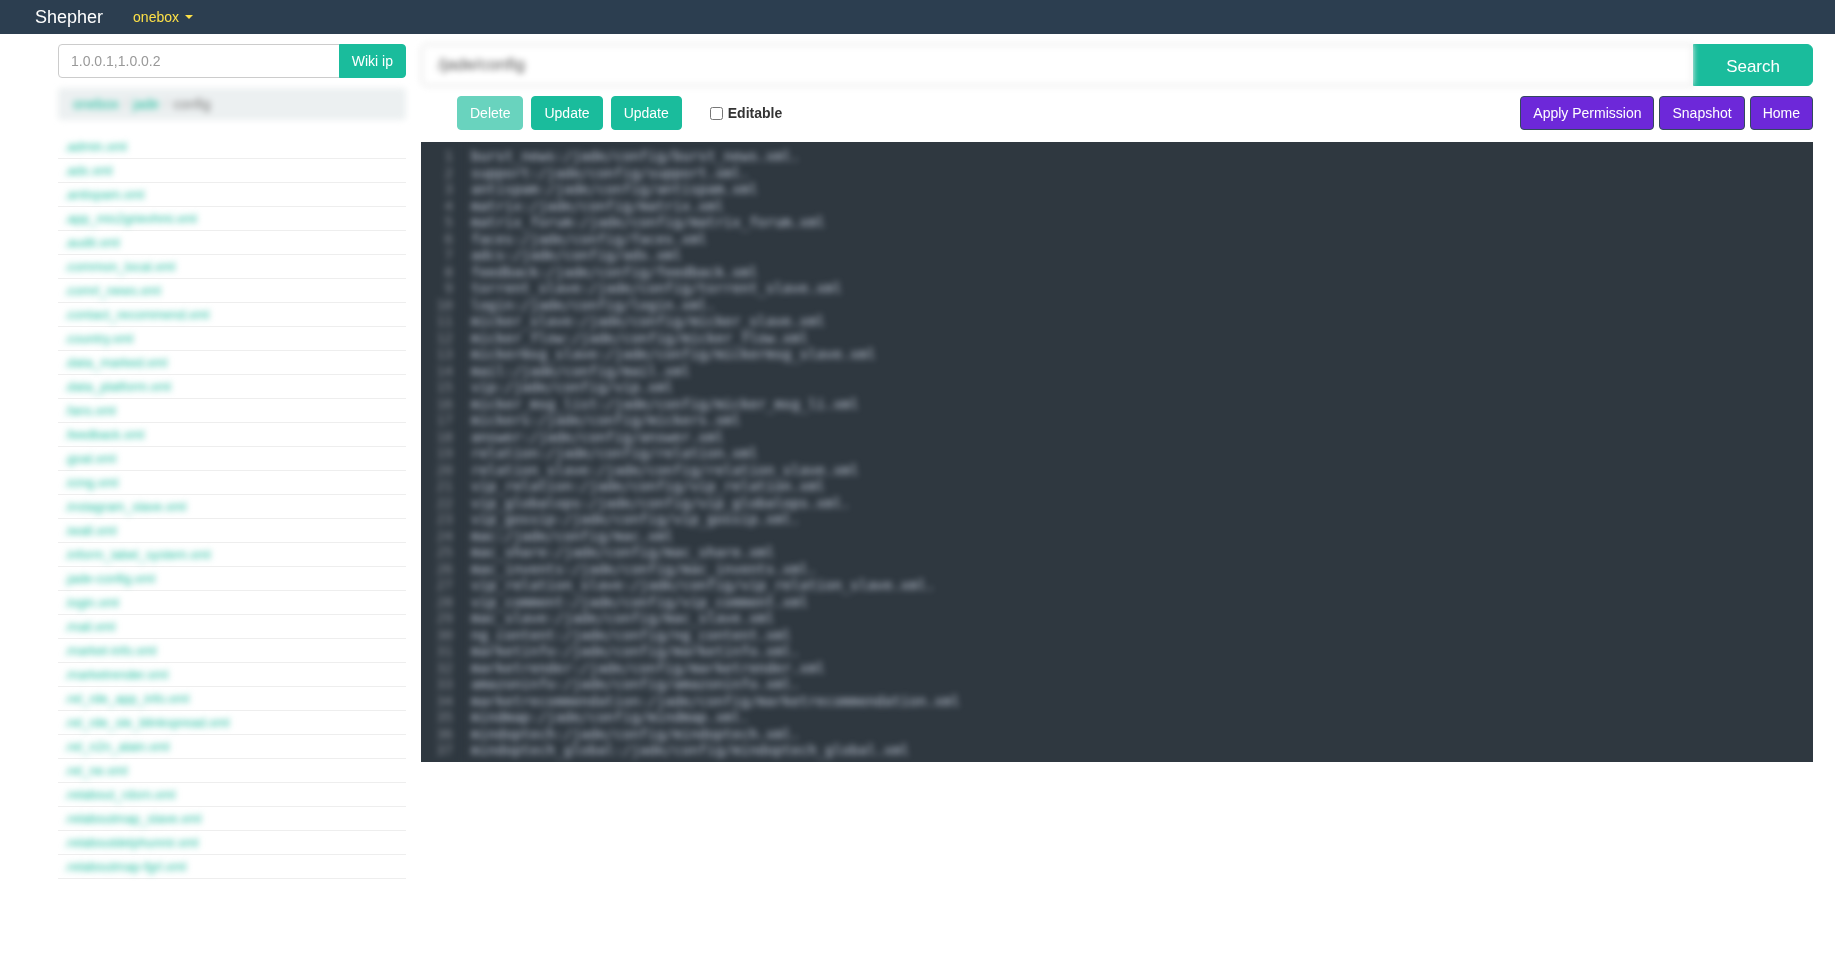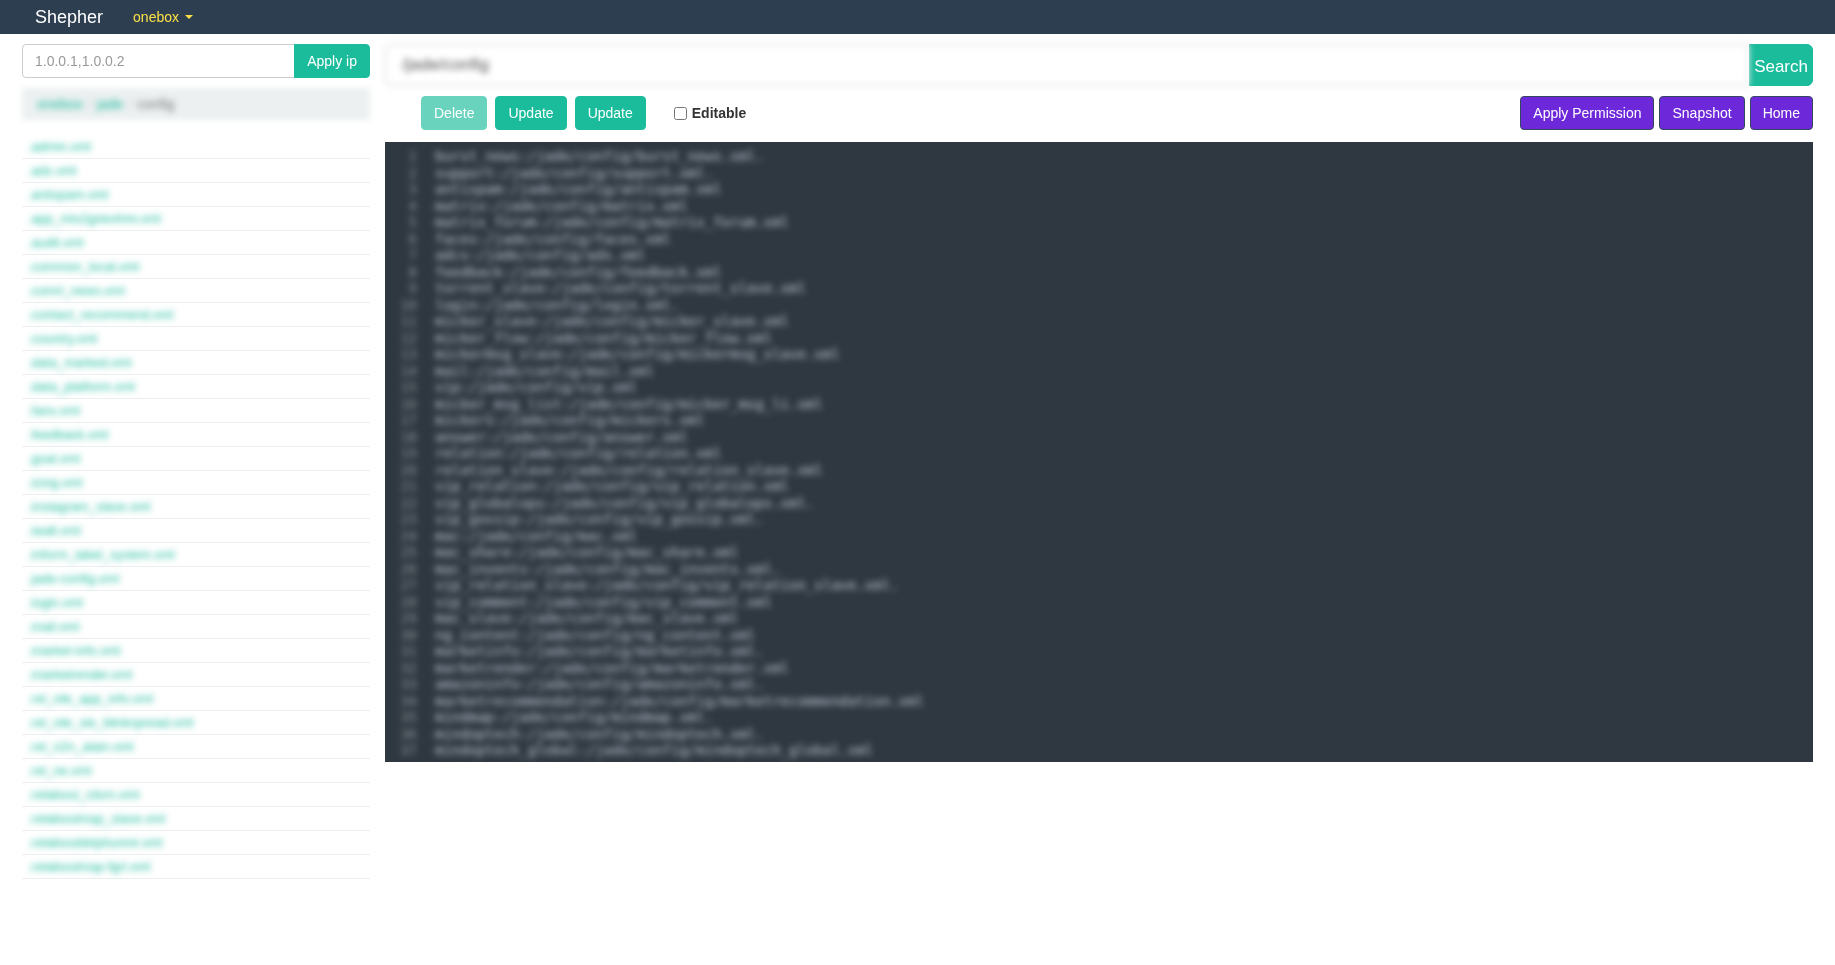"1.0.0.1,1.0.0.2" .container-fluid { margin-left: none -> 36px }
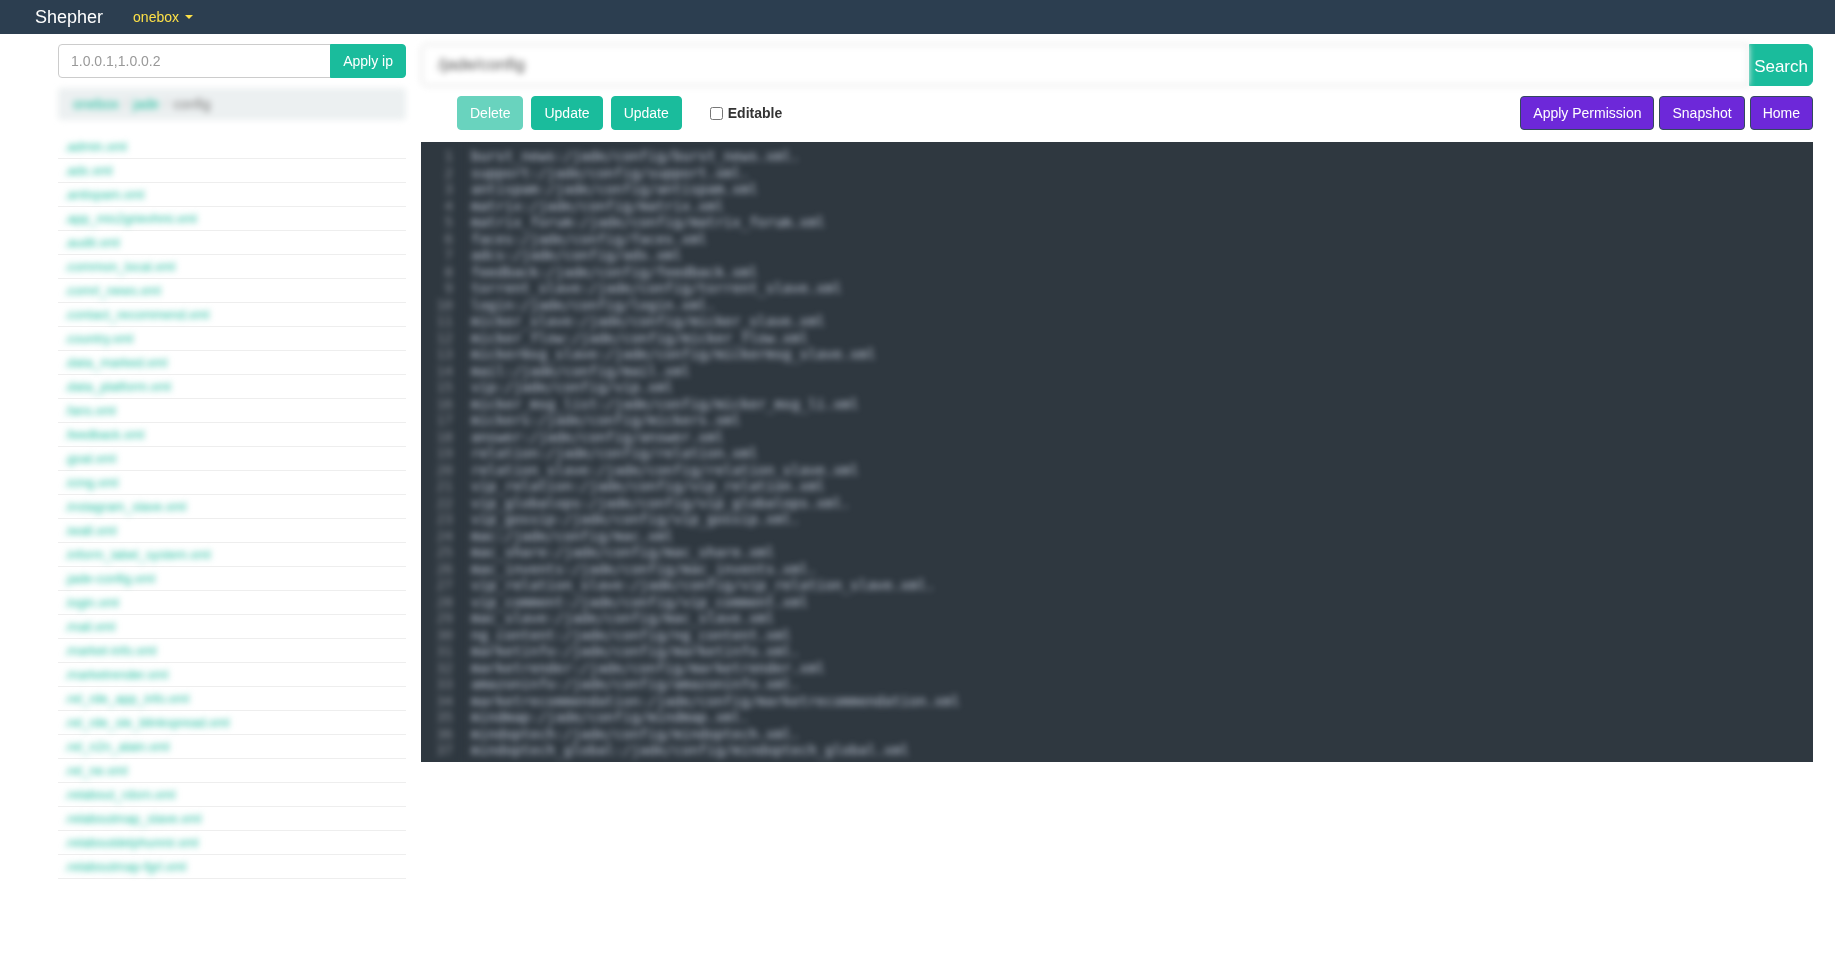"Apply ip" button.btn { text: Apply -> Wiki }
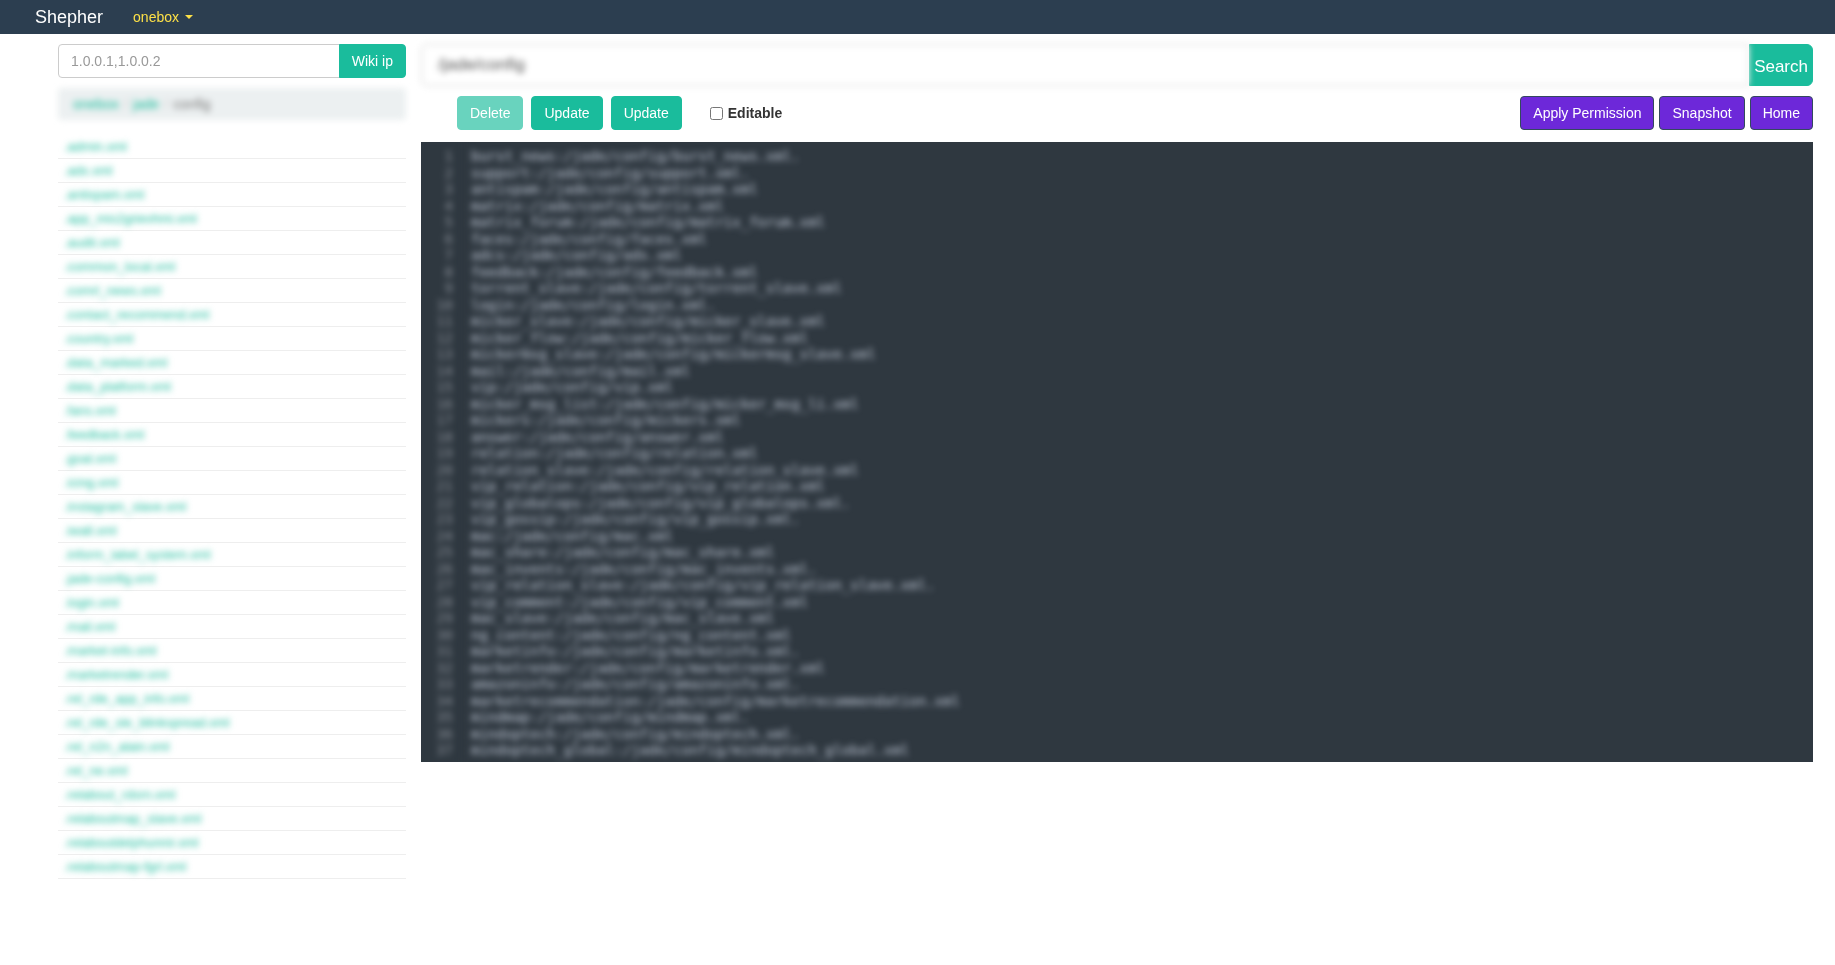"Search" .search-group .btn-search { padding: 10px 4px -> 10px 32px }
